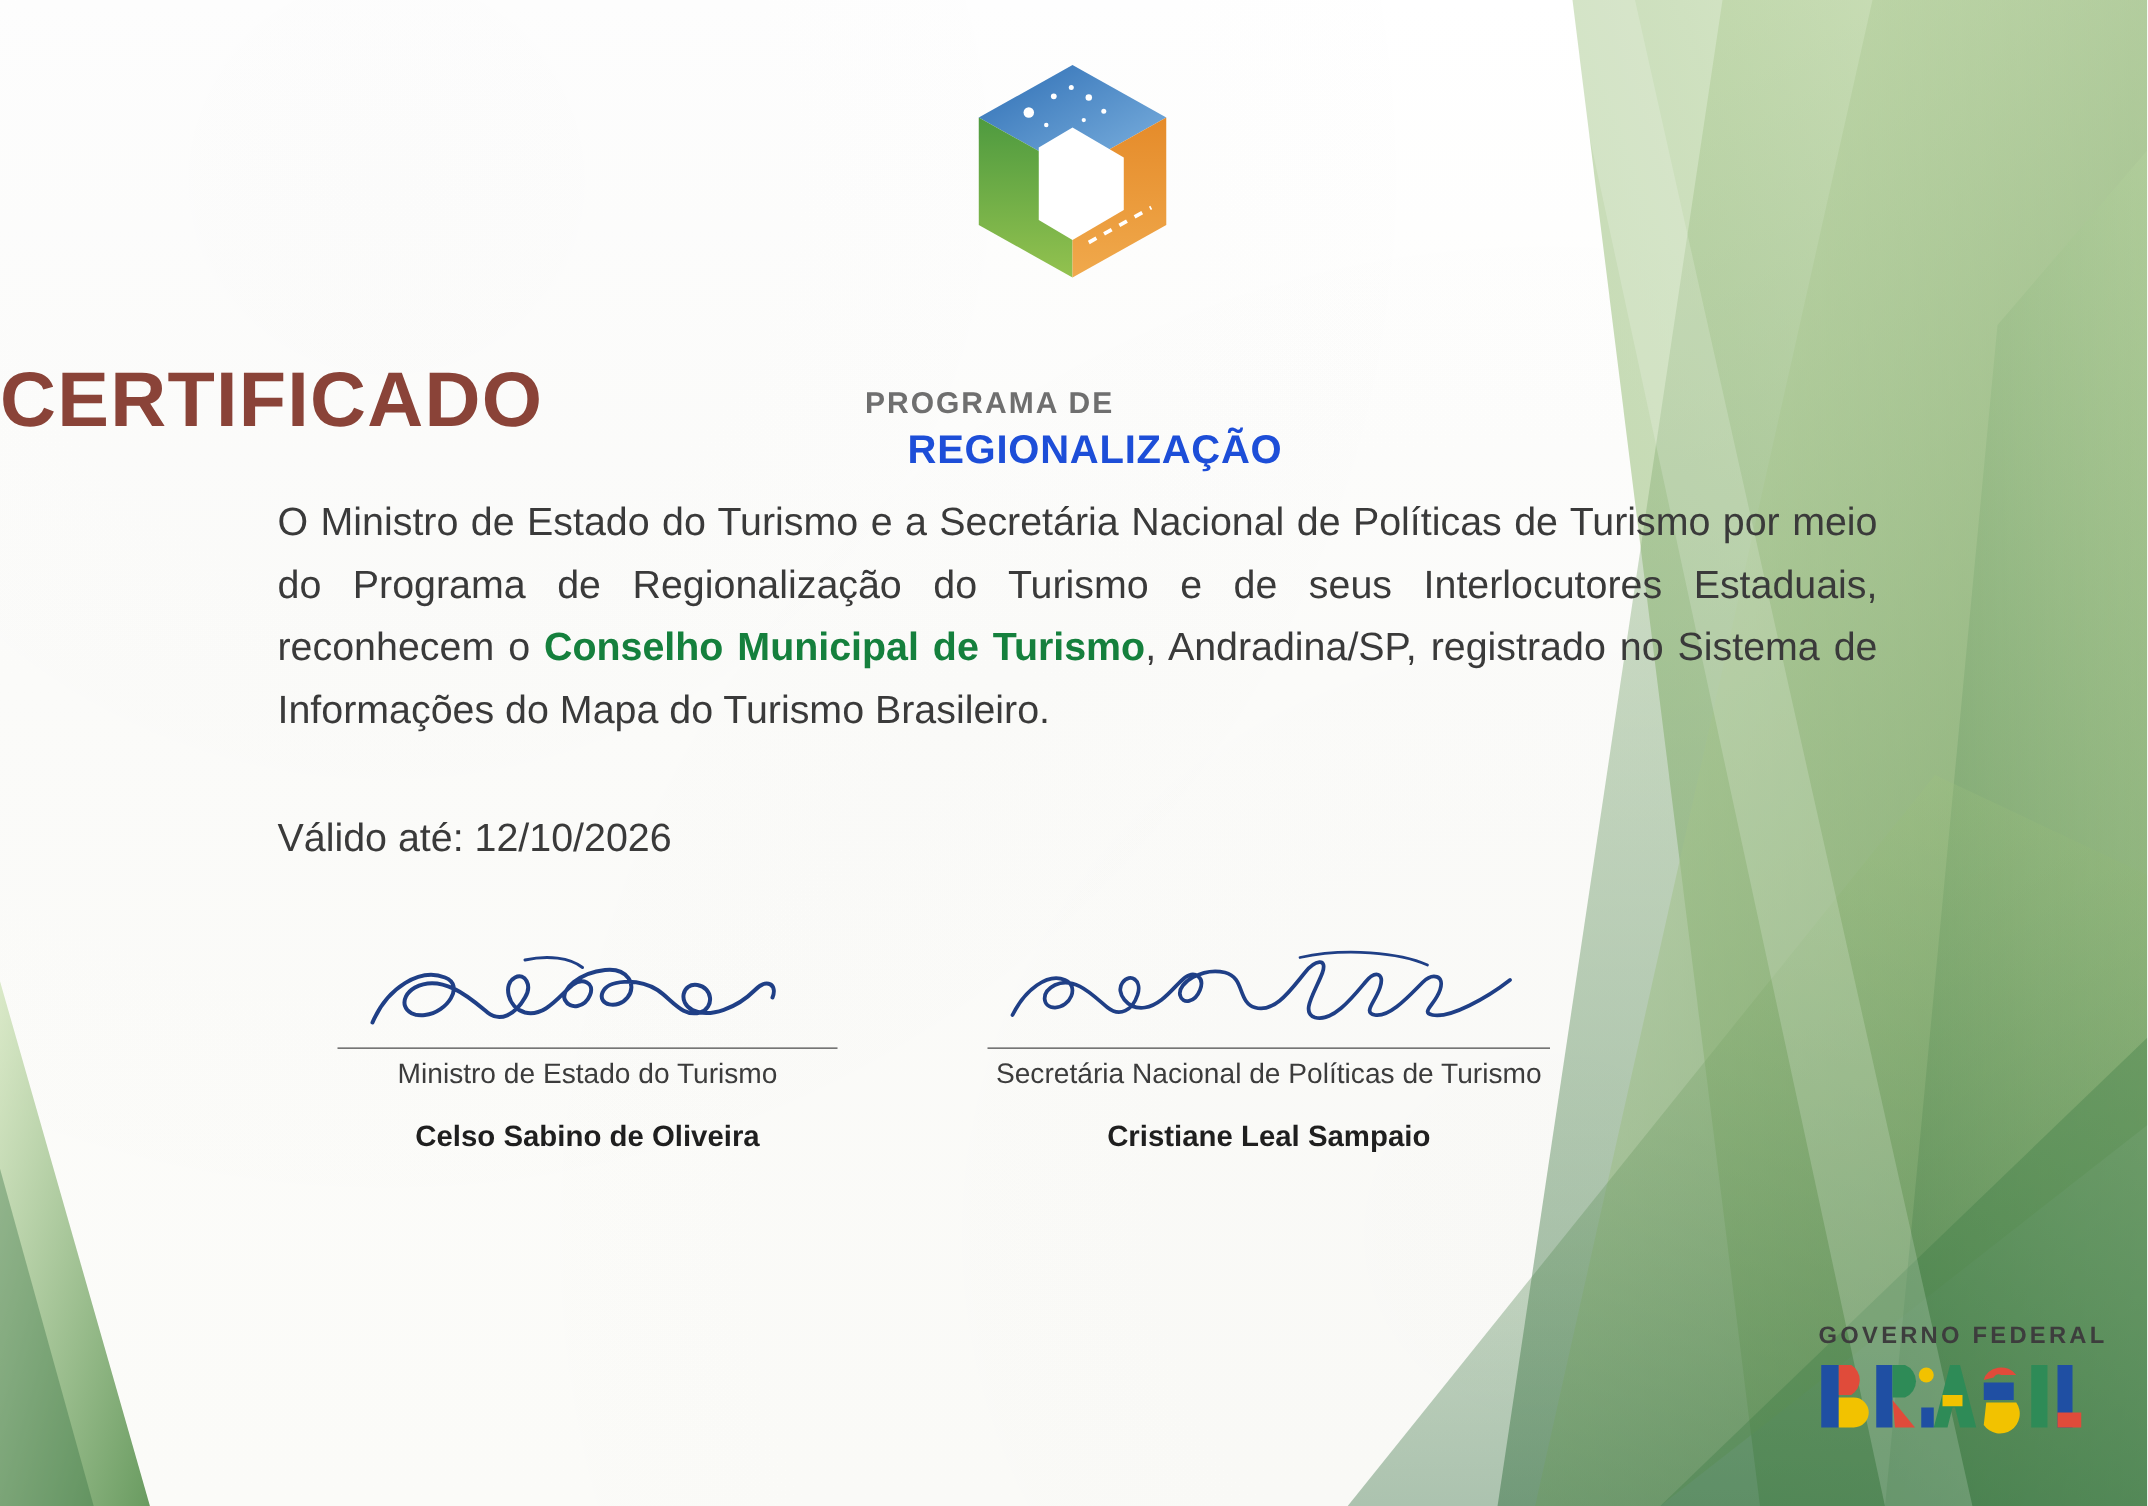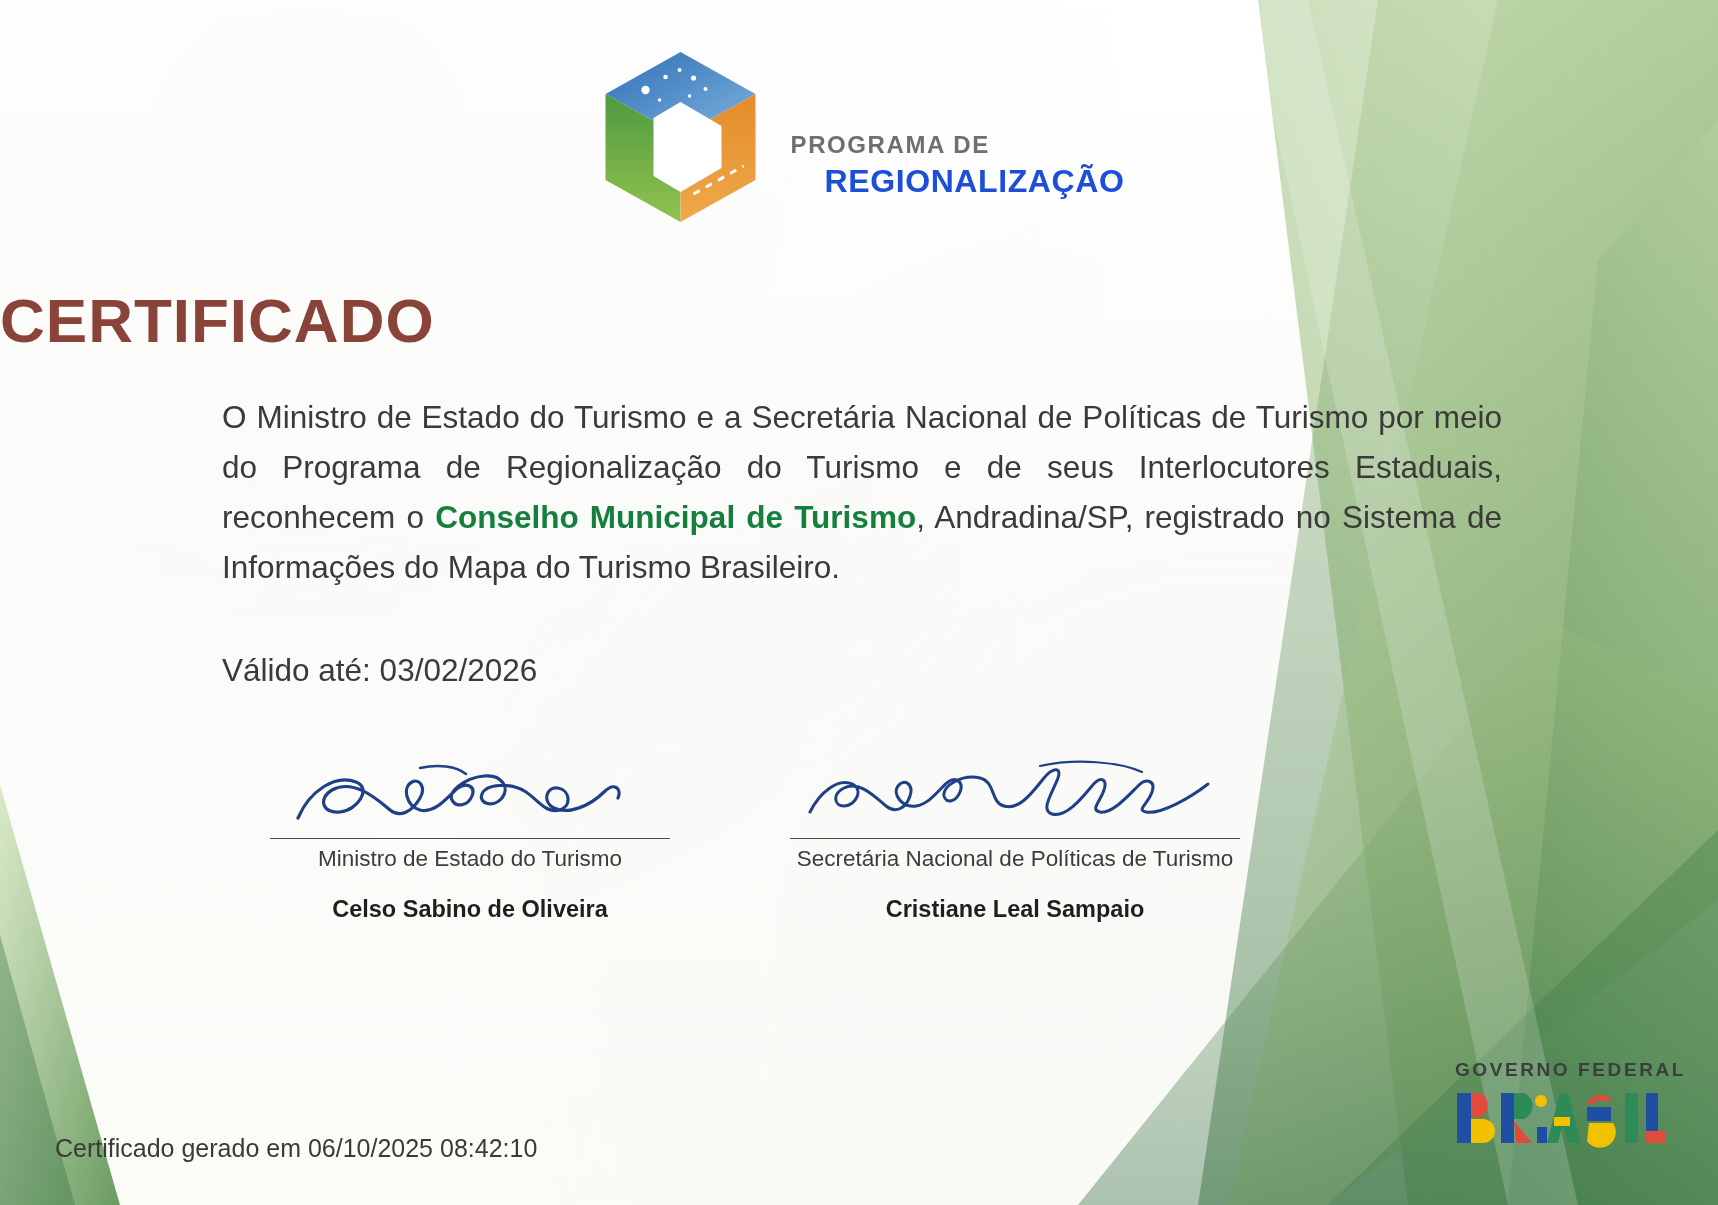"PROGRAMA DE" #logo-block { flex-direction: none -> column }
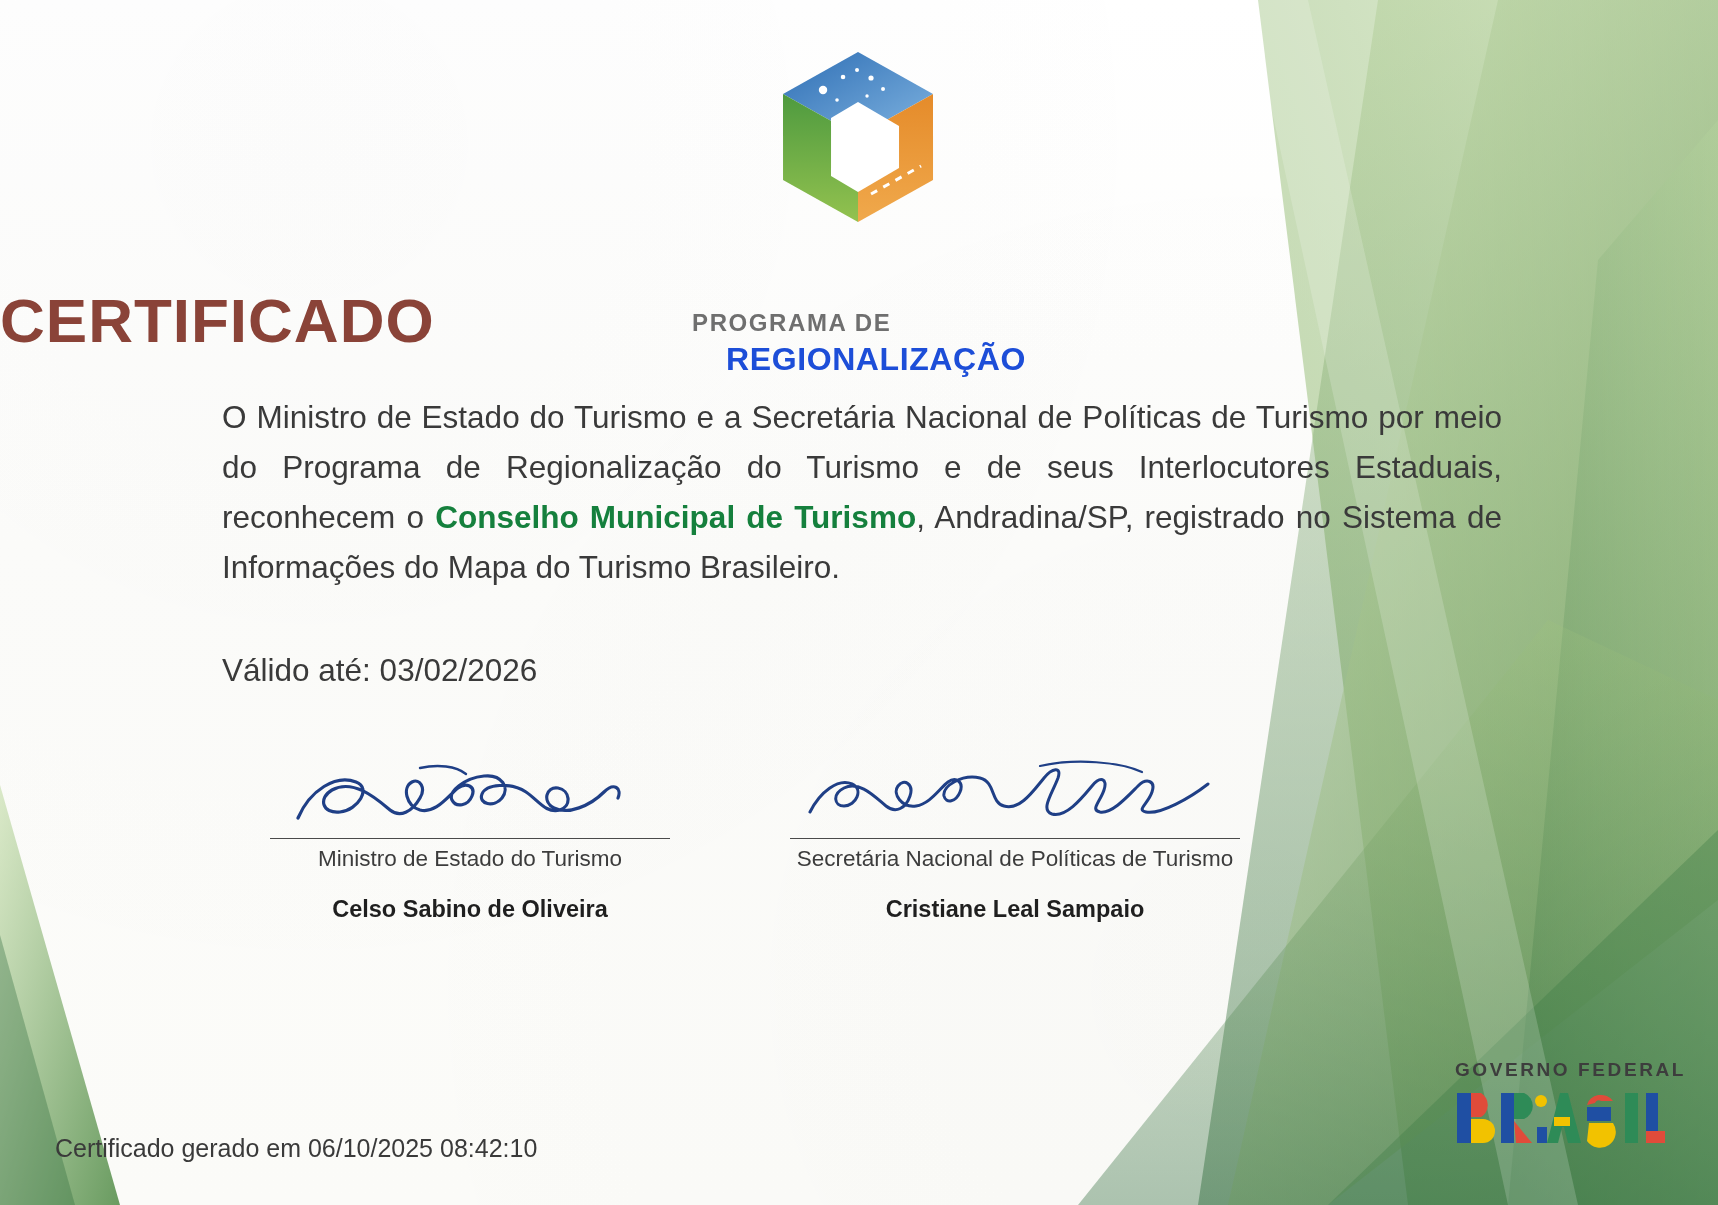"Válido até: 03/02/2026" div { text: 03/02/2026 -> 12/10/2026 }
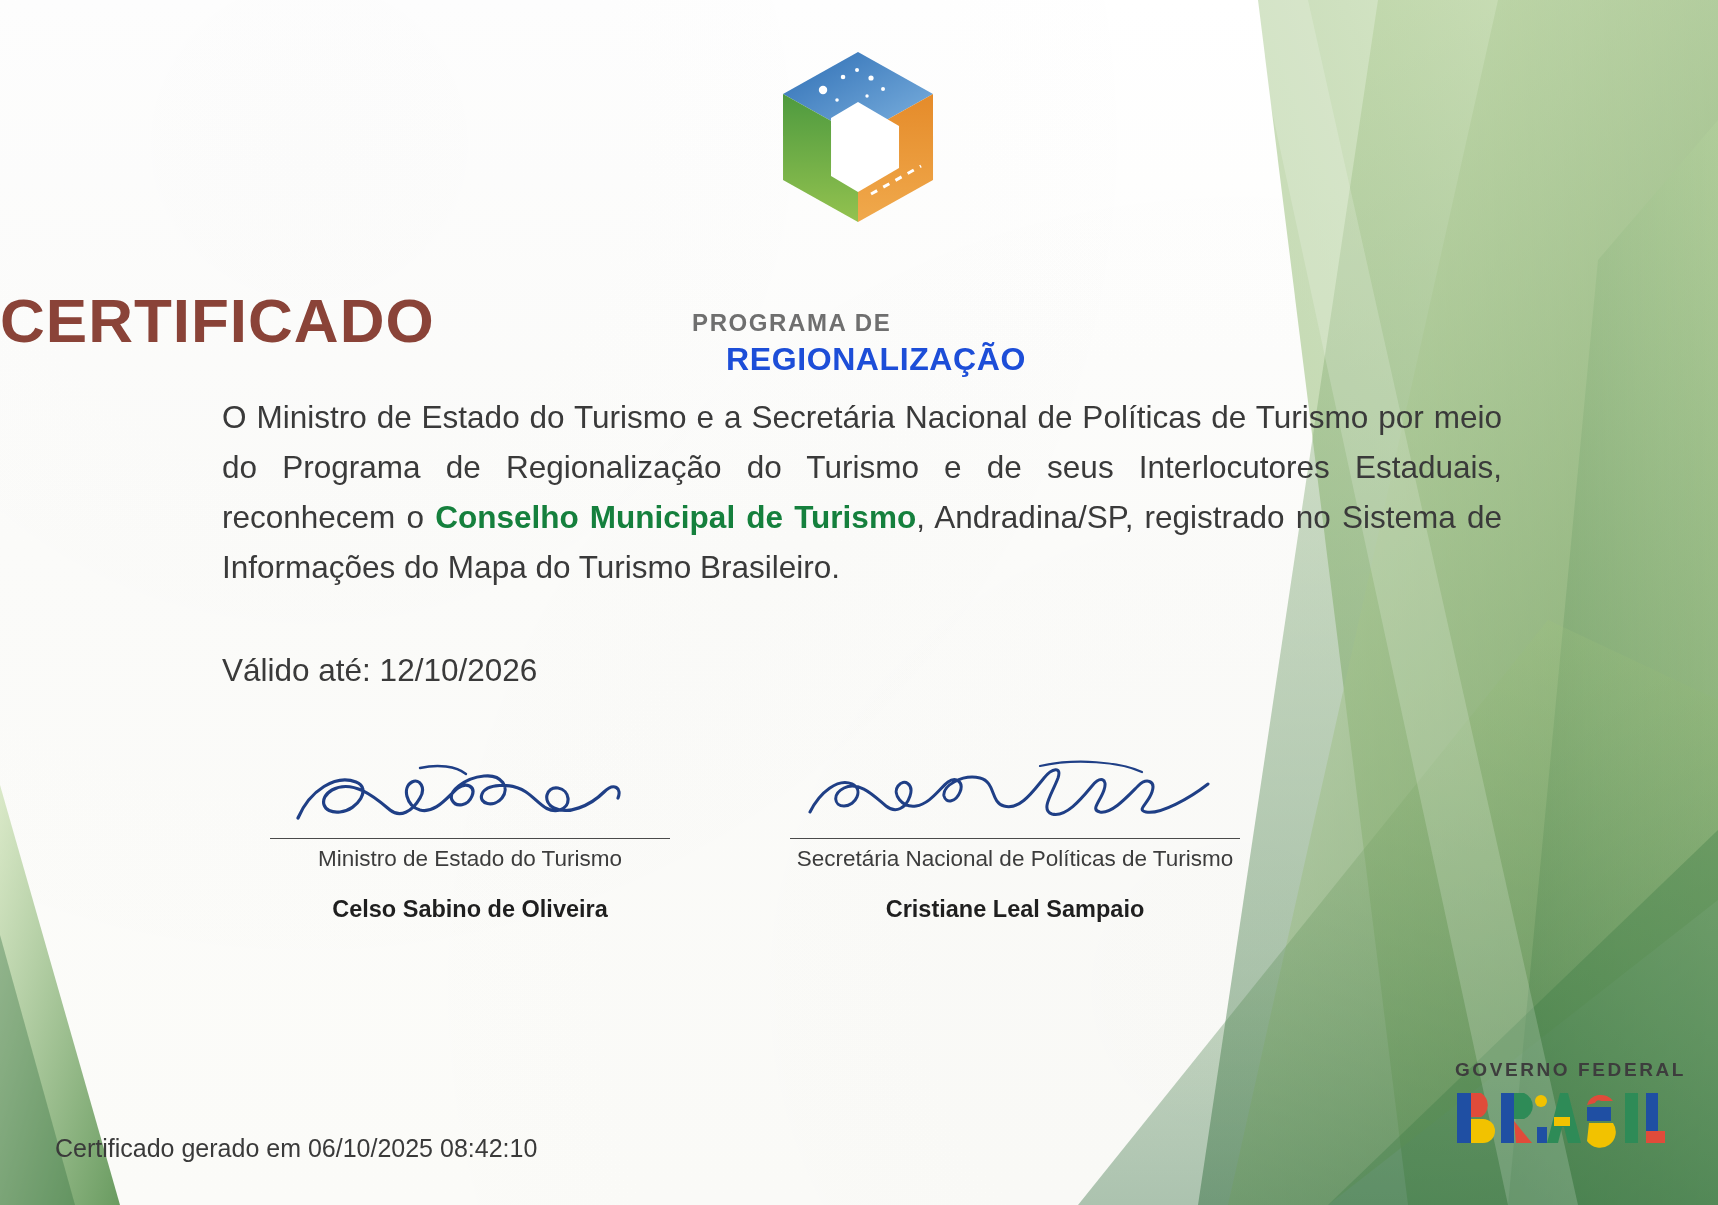"Certificado gerado em 06/10/2025" div { html: <div>Certificado gerado em 06/10/2025 08:42:10</div> -> none }
